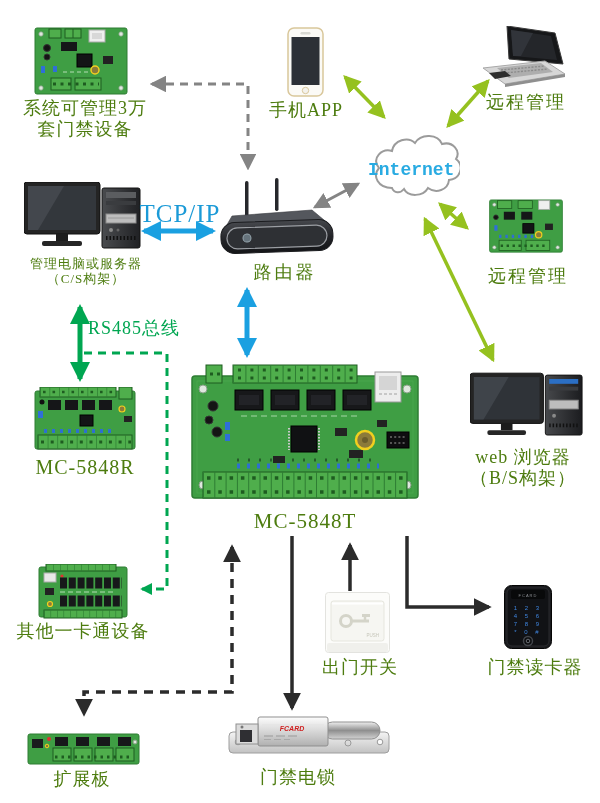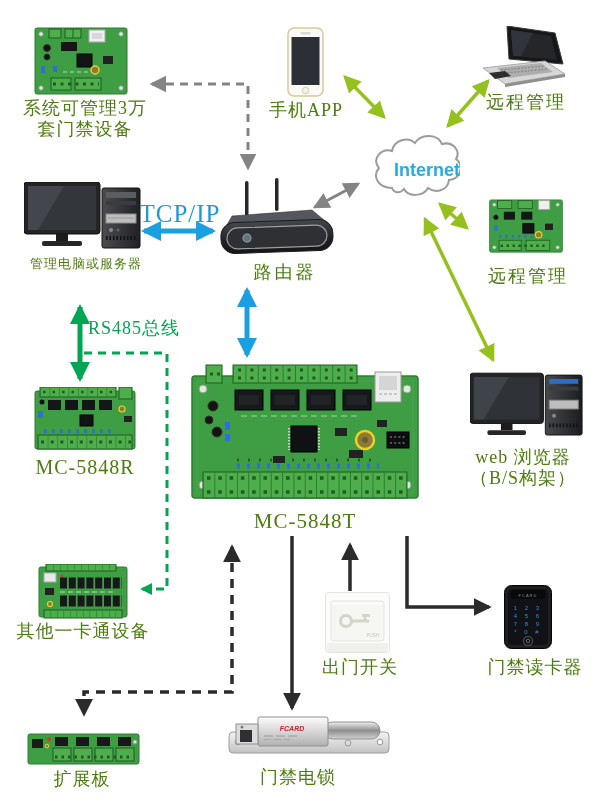"Internet" .cloudtxt { font-family: Liberation Sans, sans-serif -> Liberation Mono, monospace; text-align: right -> left }
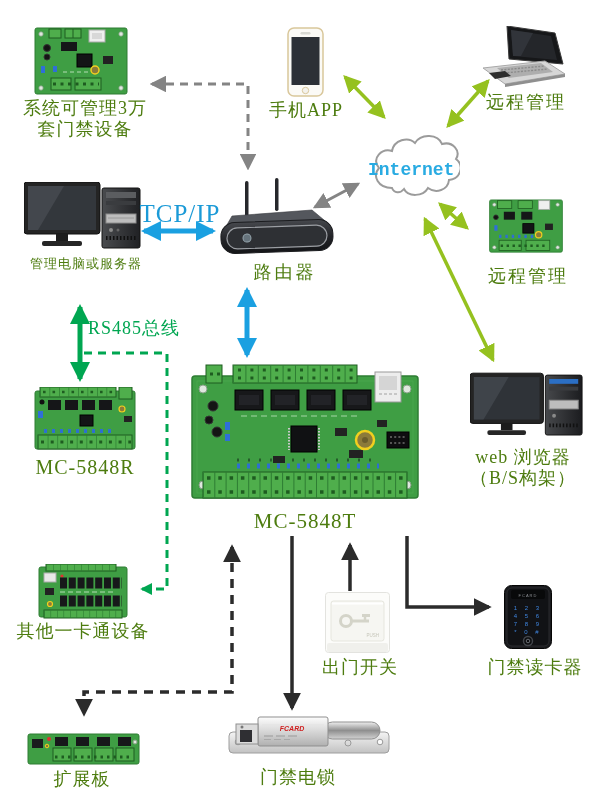"（C/S构架）" span.l2 { html: none -> <span>（C/S构架）</span> }
